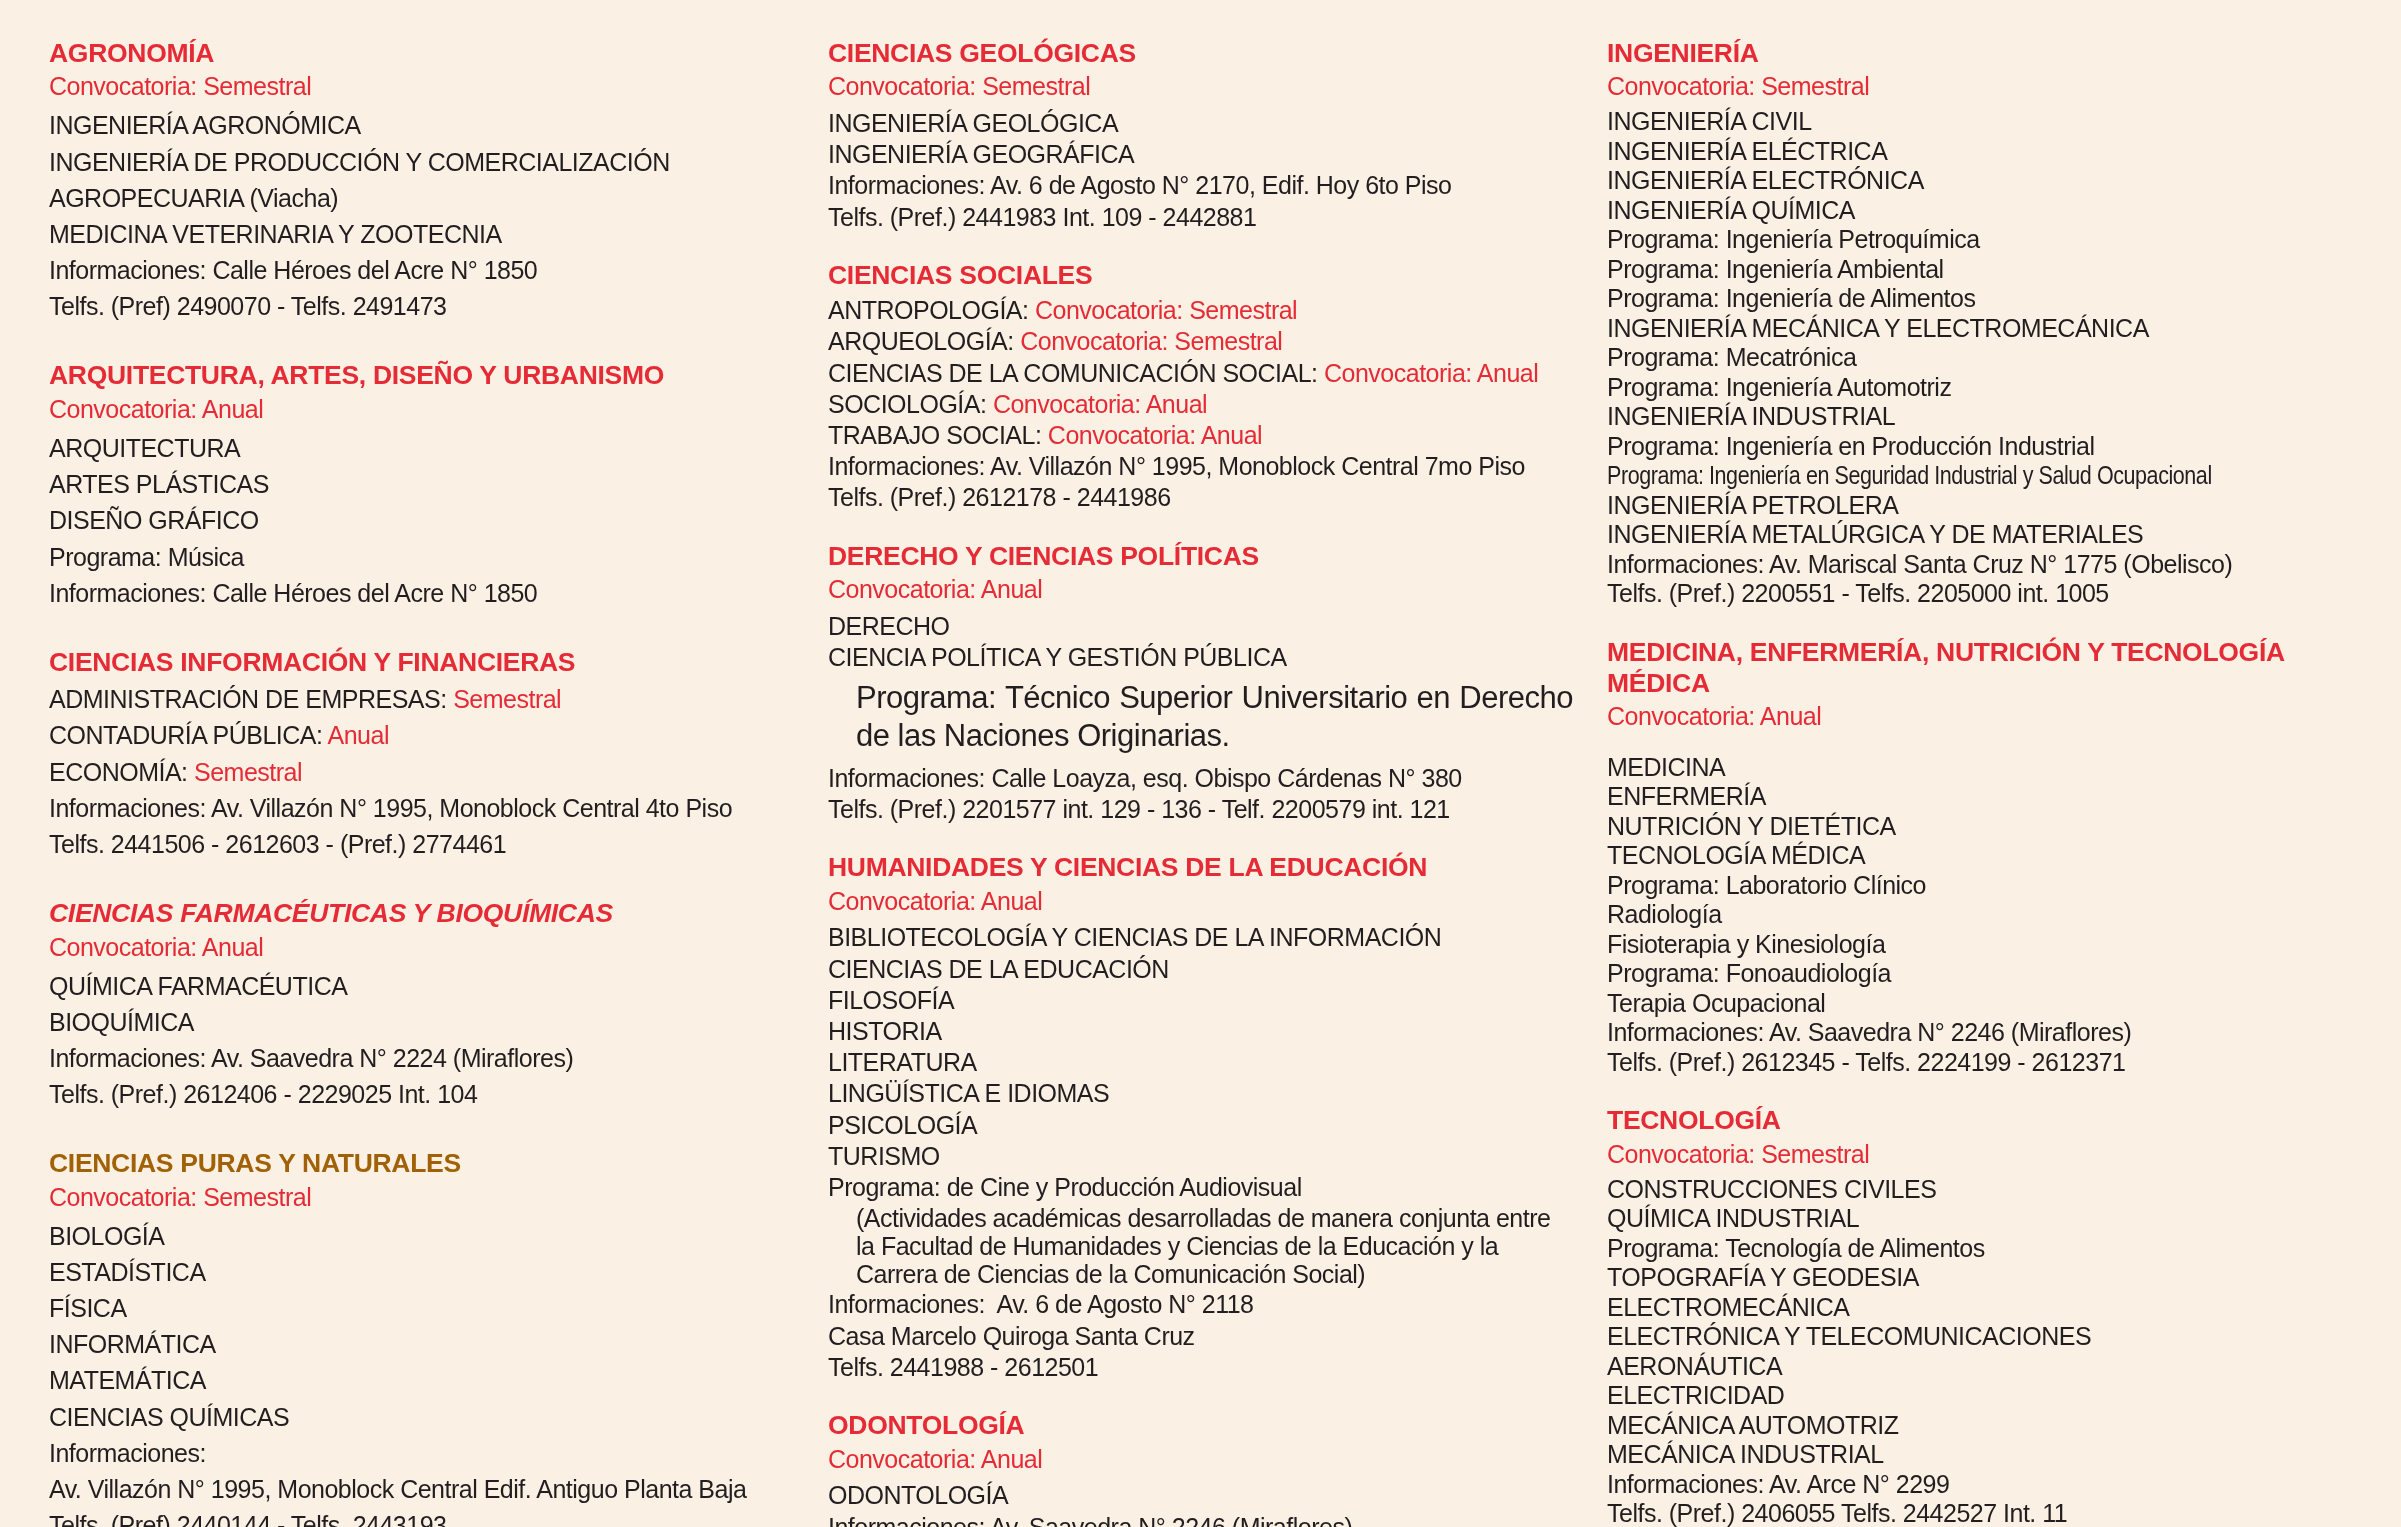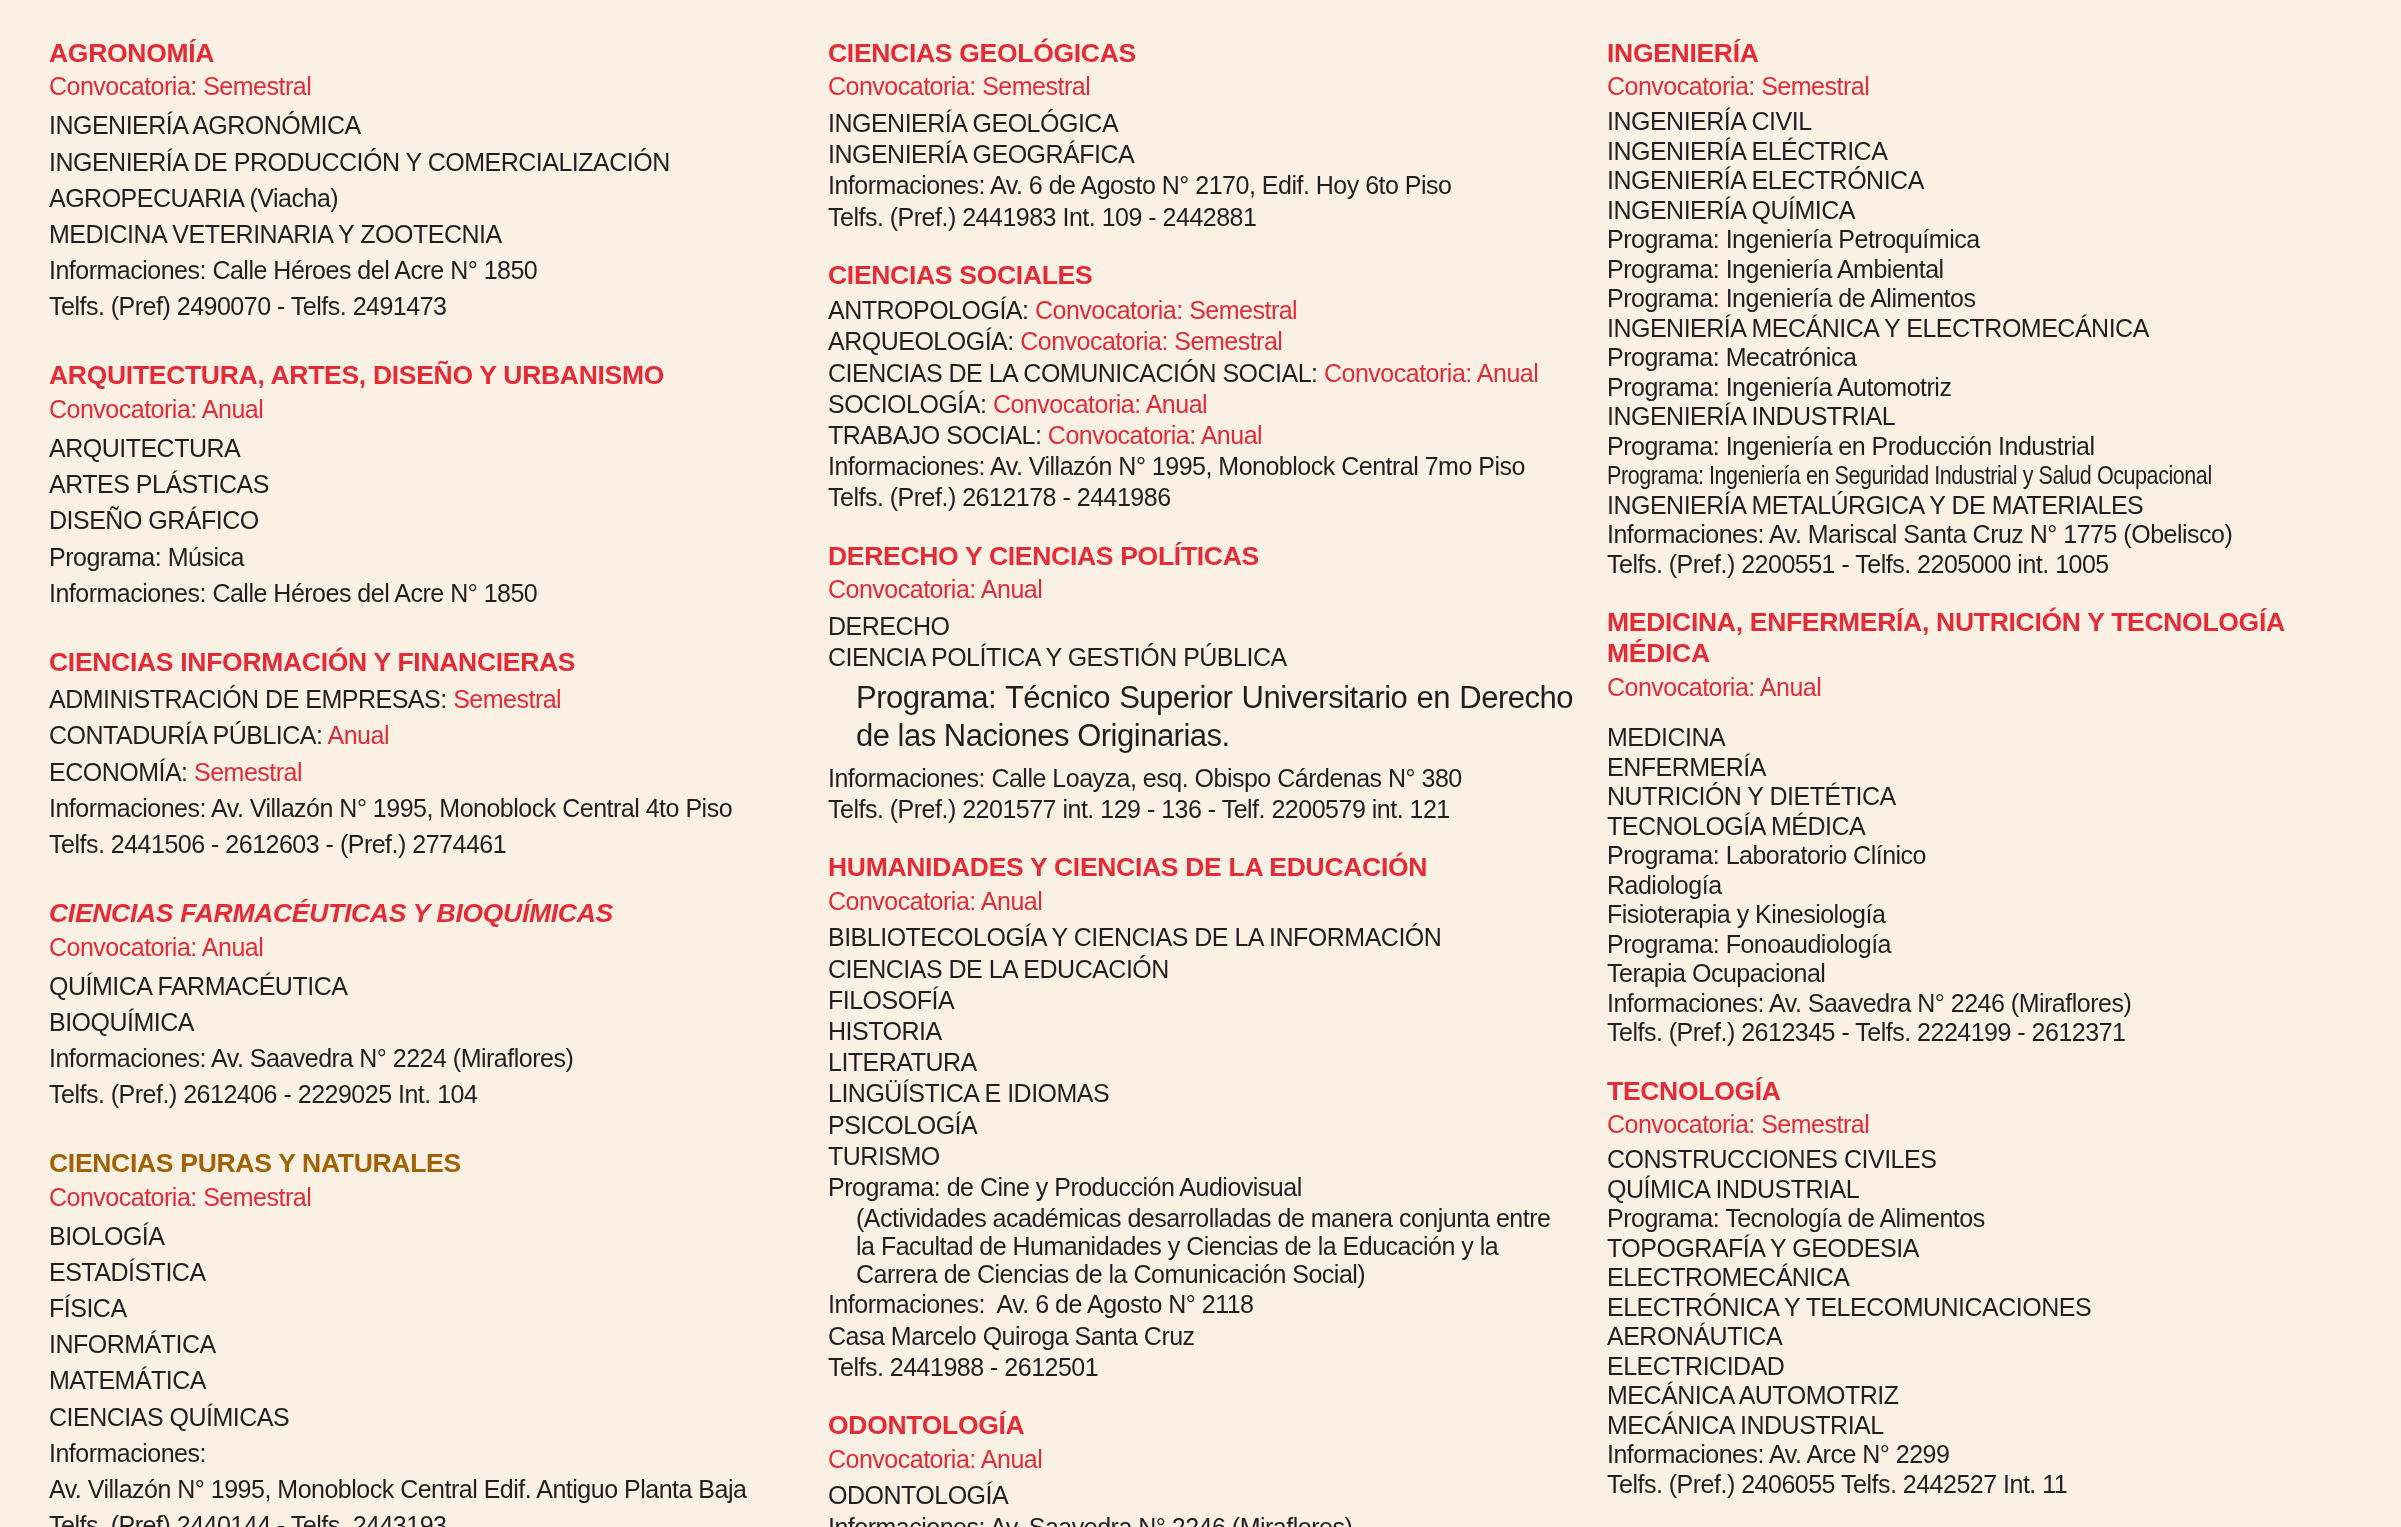"INGENIERÍA PETROLERA" div.row { html: none -> <div>INGENIERÍA PETROLERA</div> }
